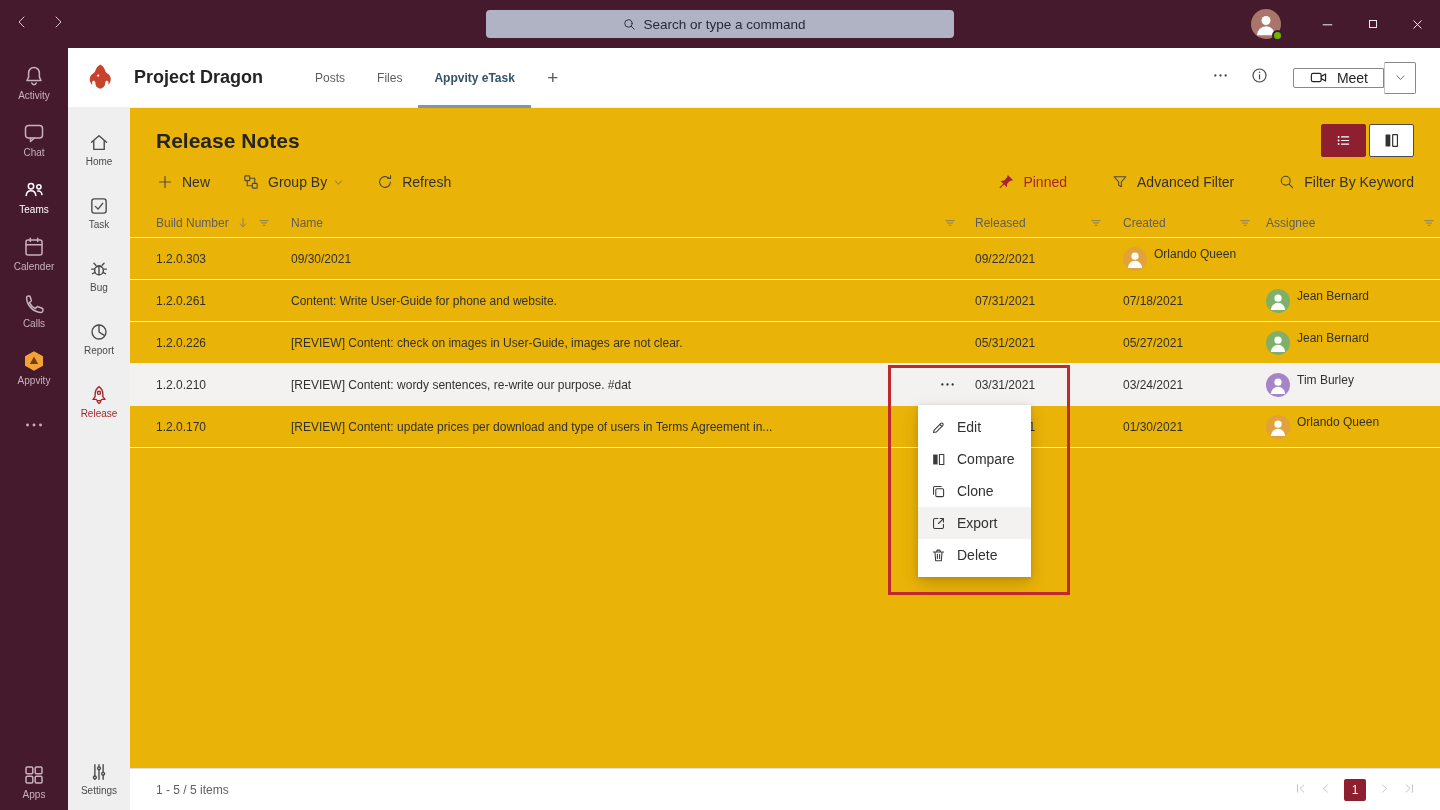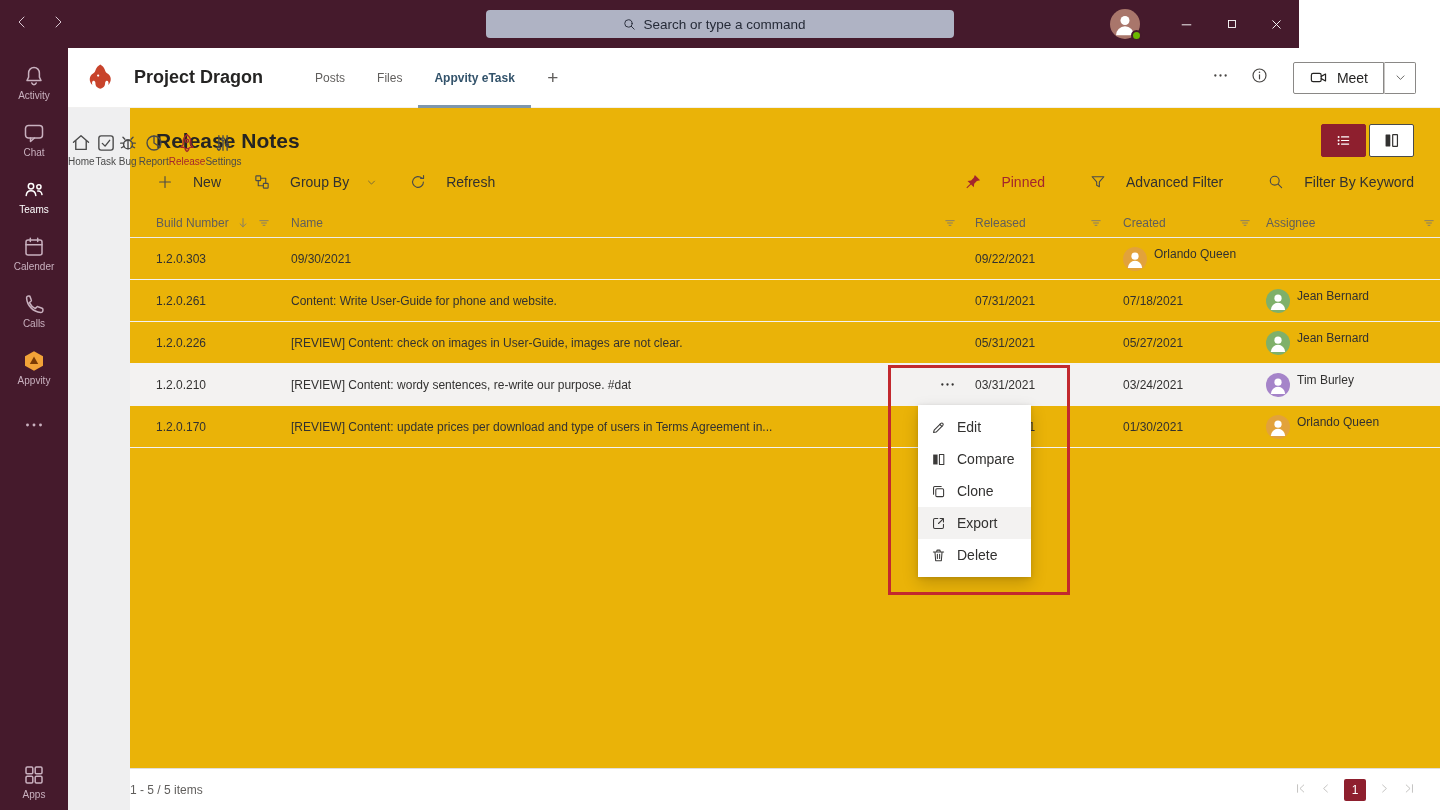"Search or type a command" .topbar { width: 1299px -> 1440px }
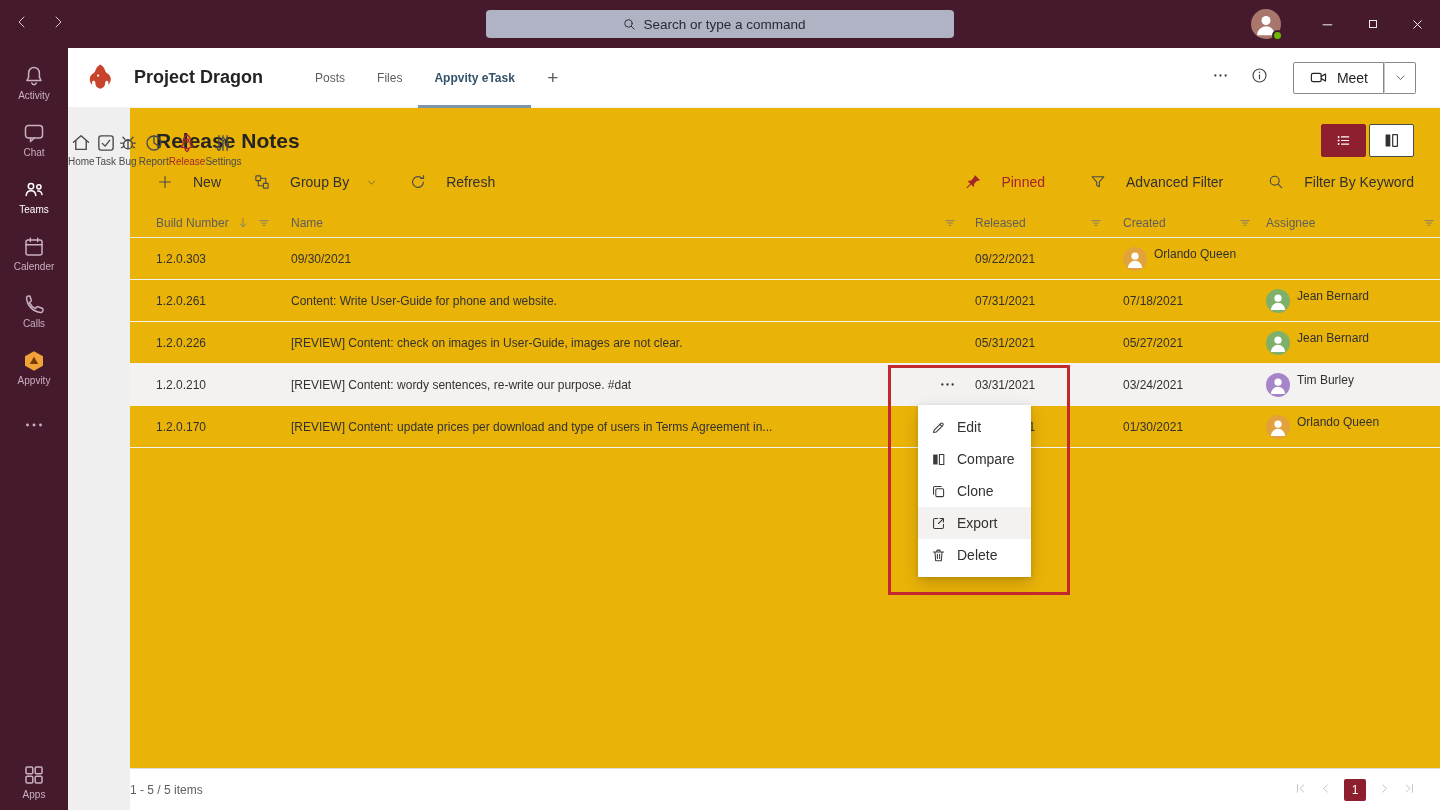"Meet" .meet-btn { height: 32px -> 20px }
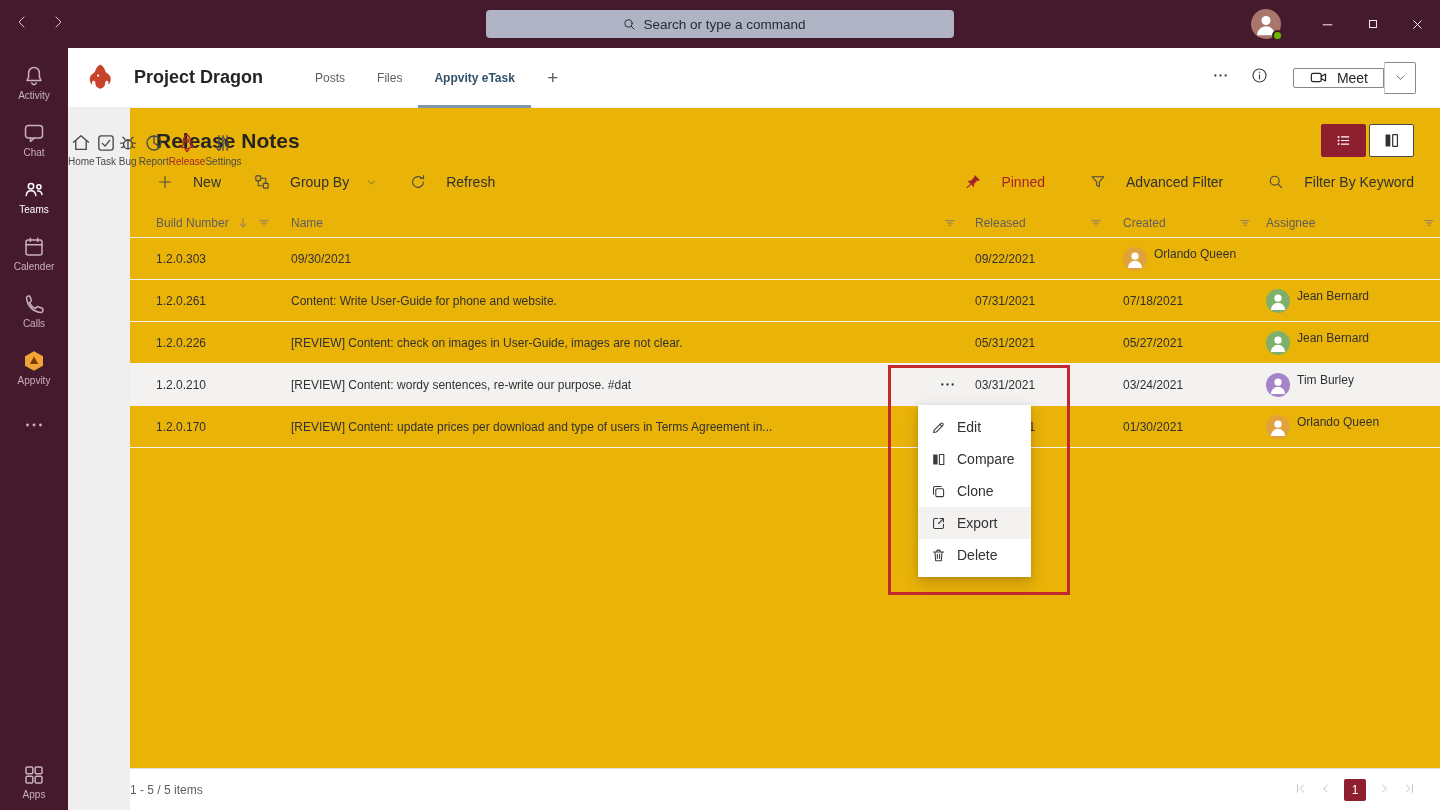"Home" .tab-rail { align-items: flex-start -> flex-end; flex-direction: row -> column }
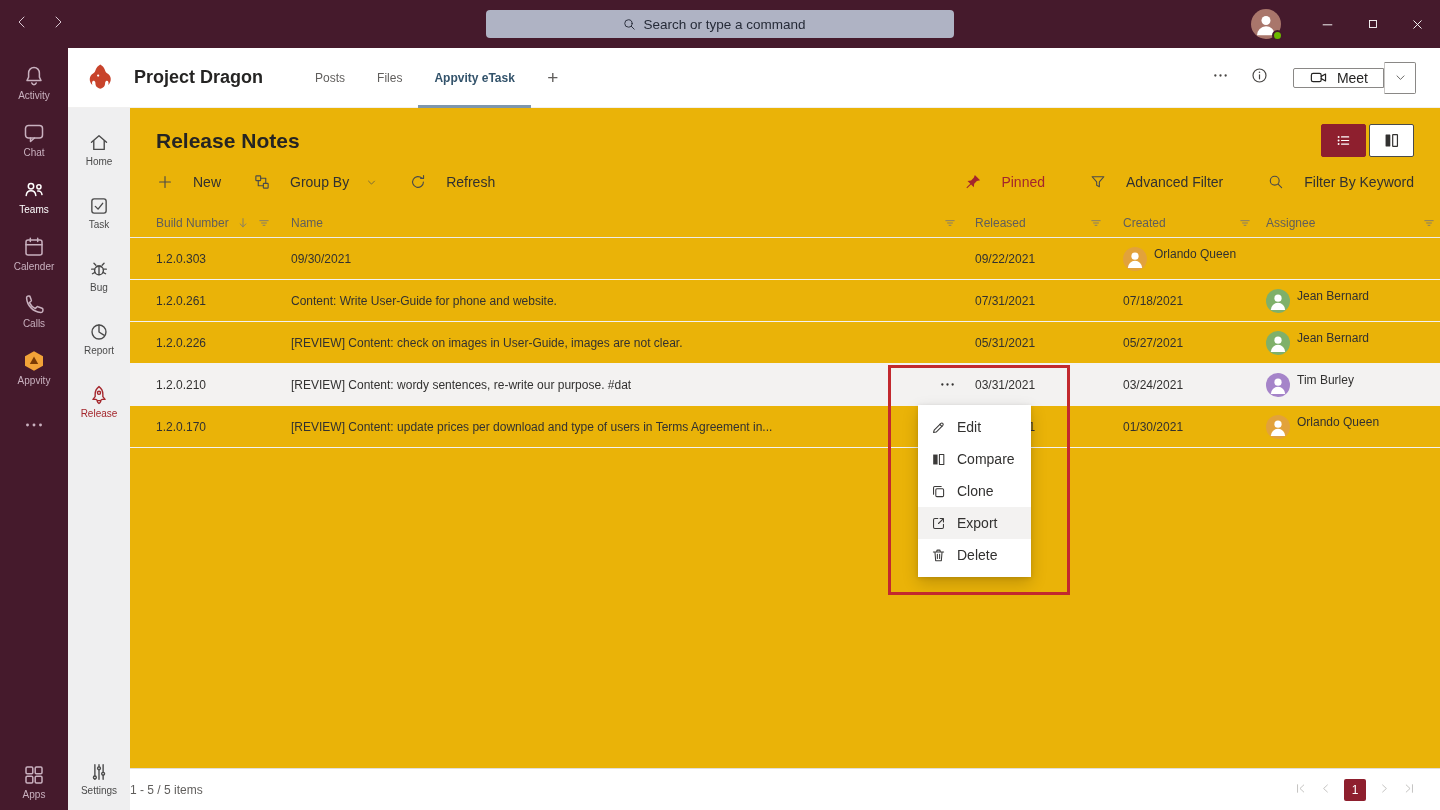"New" .tool { gap: 19px -> 8px }
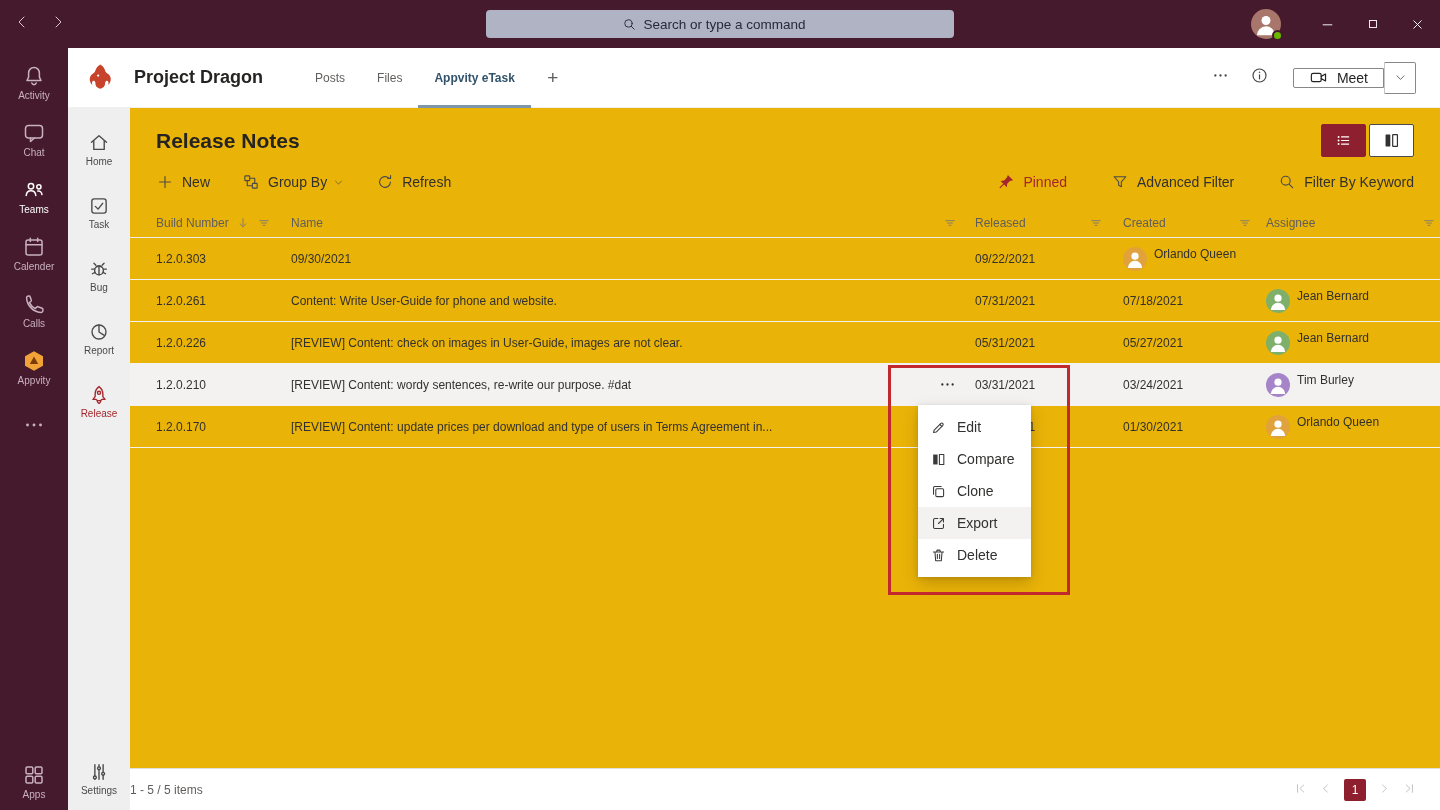"1 - 5 / 5" .count { margin-left: none -> 26px }
